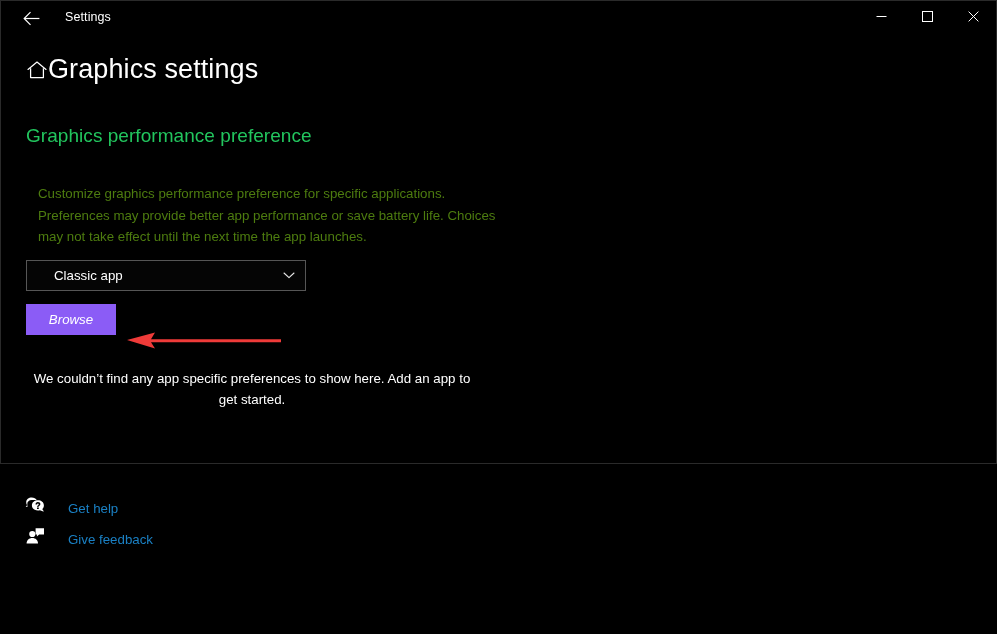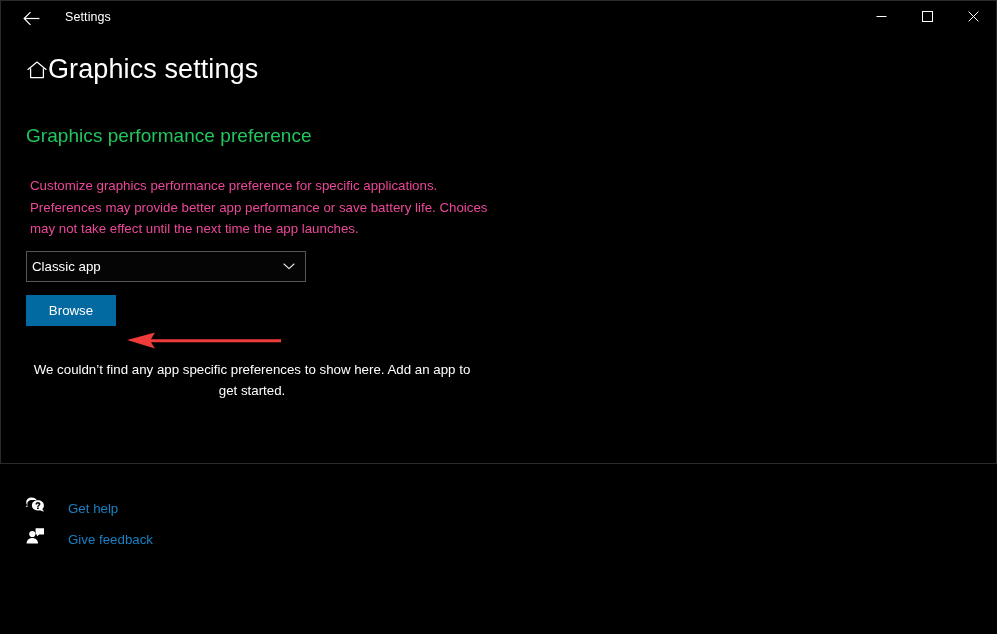"Customize graphics performance" #description { color: #ec4899 -> #4d7c0f; margin: 4px -> 12px }
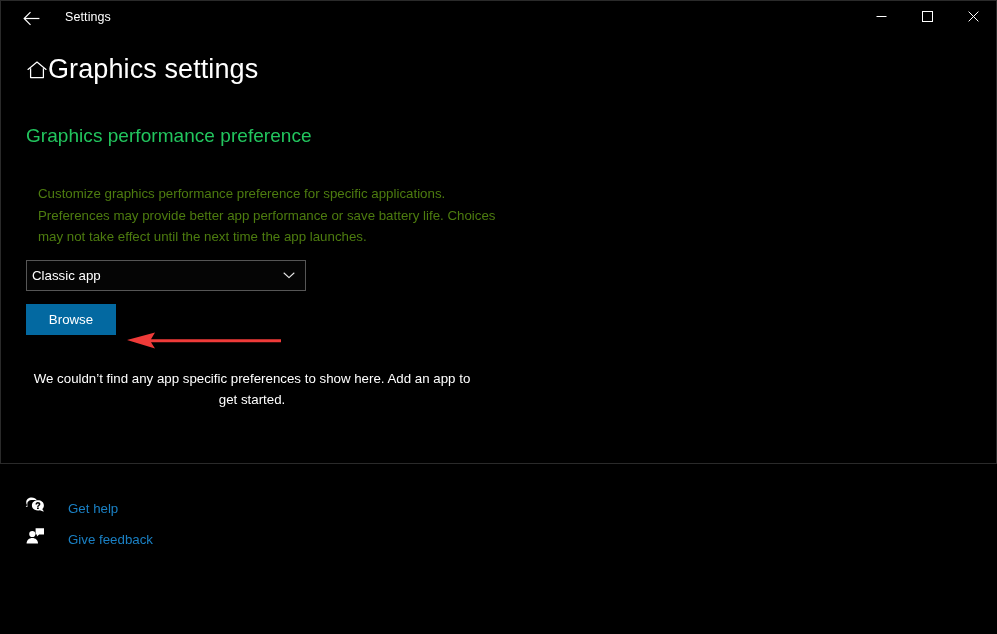"Classic app" #dropdown-value { margin-left: 5px -> 27px }
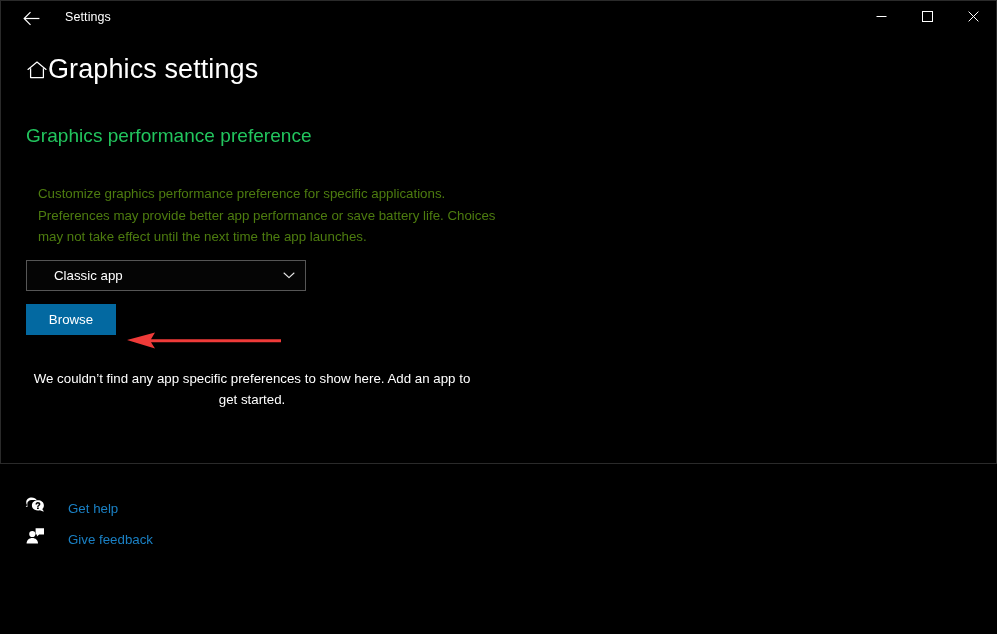"Browse" #browse-button { background: #0369a1 -> #8b5cf6; font-style: none -> italic }
